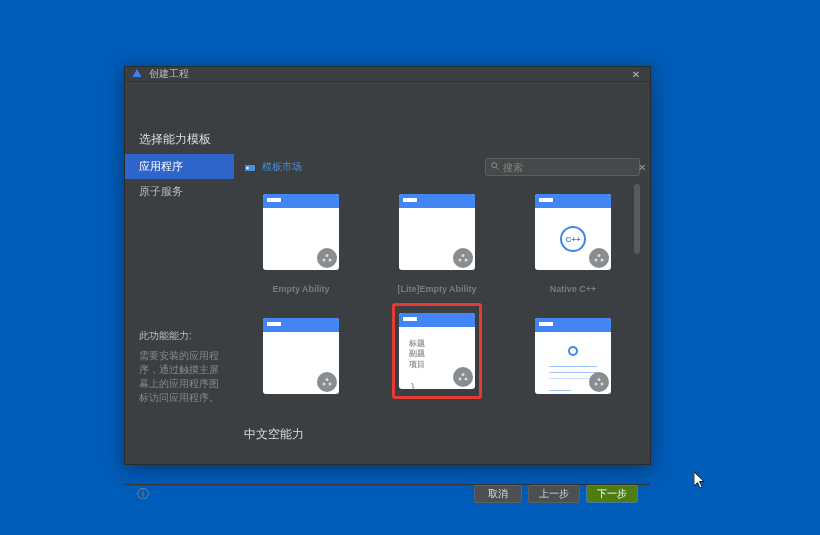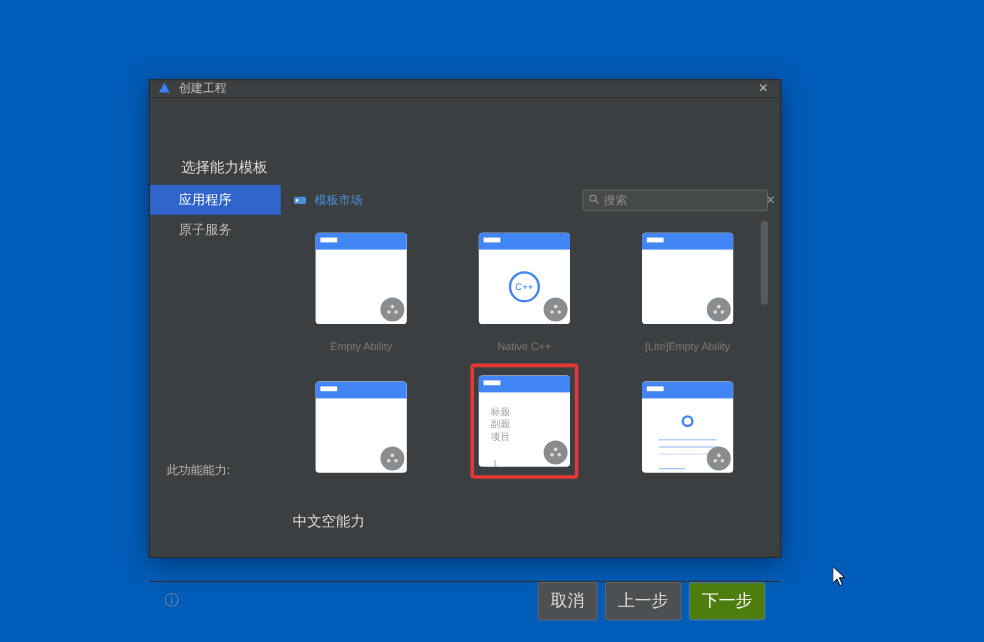"选择能力模板" .section-title { padding: 10px 26px 6px -> 10px 14px 6px }
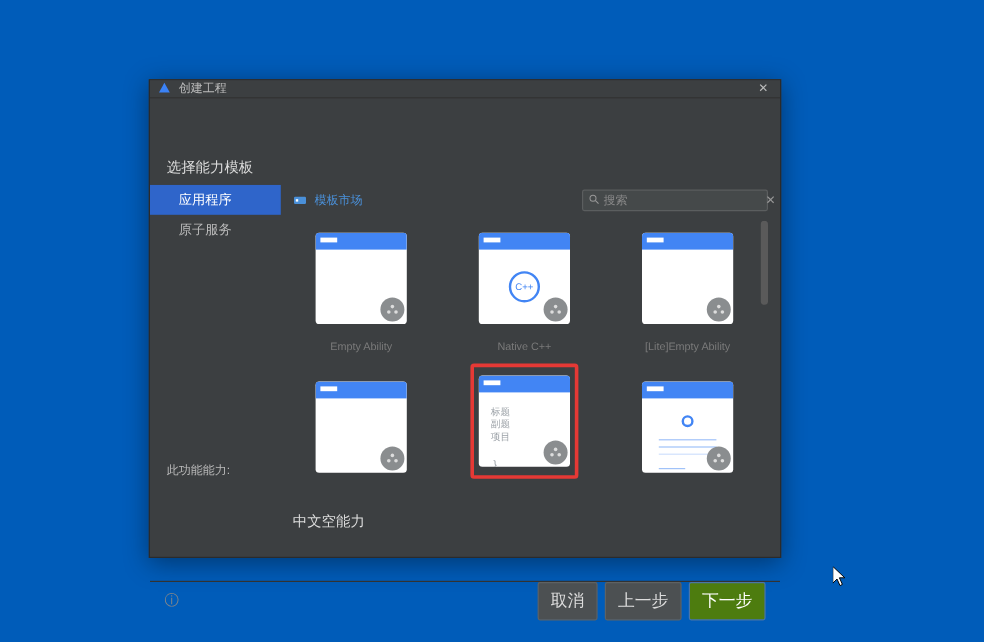"应用程序" .sideitem { padding: 5px 24px -> 5px 14px }
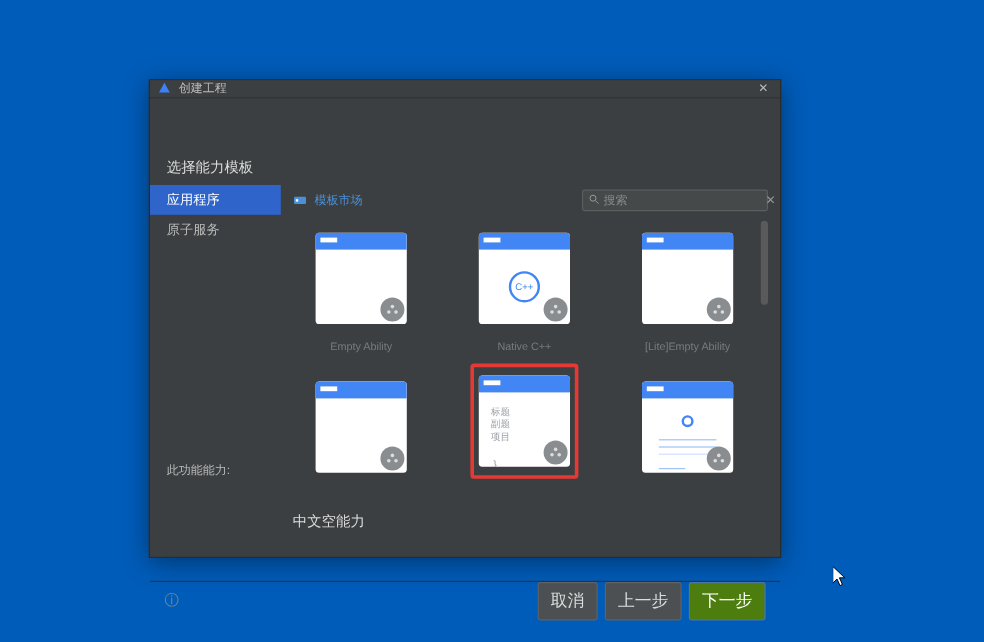"Empty Ability" .grid { font-weight: none -> bold }
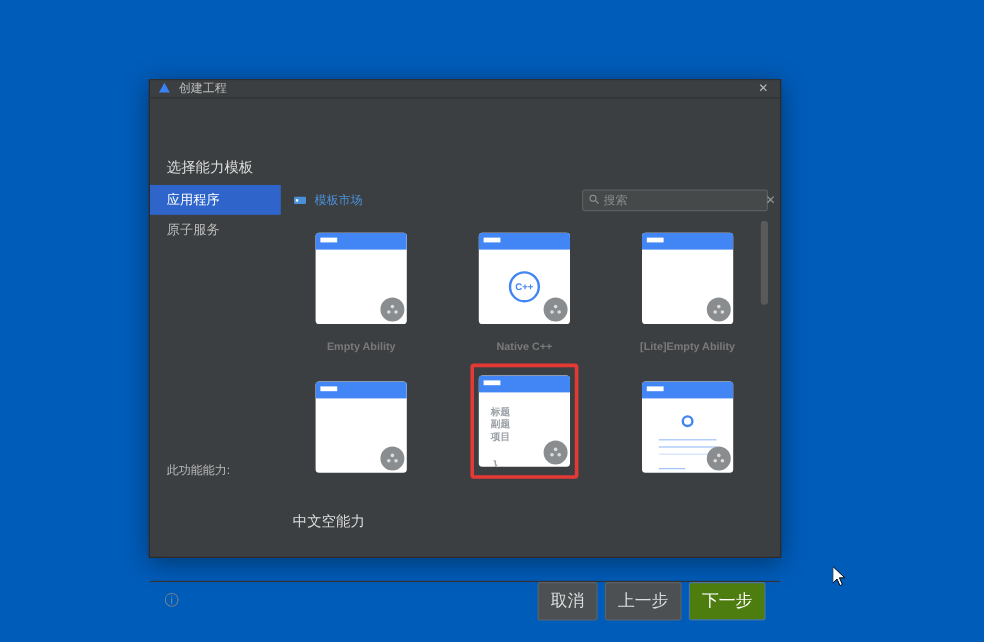"Native C++" div.card { order: before "[Lite]Empty Ability" -> after "[Lite]Empty Ability" }
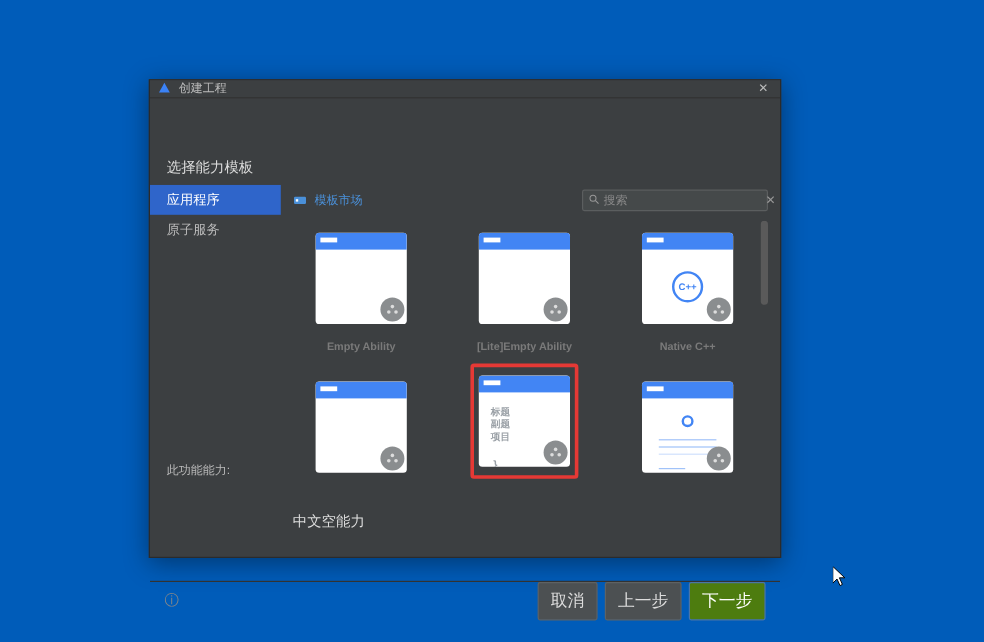"需要安装的应用程序，通过触摸主屏幕上的应用程序图标访问应用程序。" div { html: none -> <div>需要安装的应用程序，通过触摸主屏幕上的应用程序图标访问应用程序。</div> }
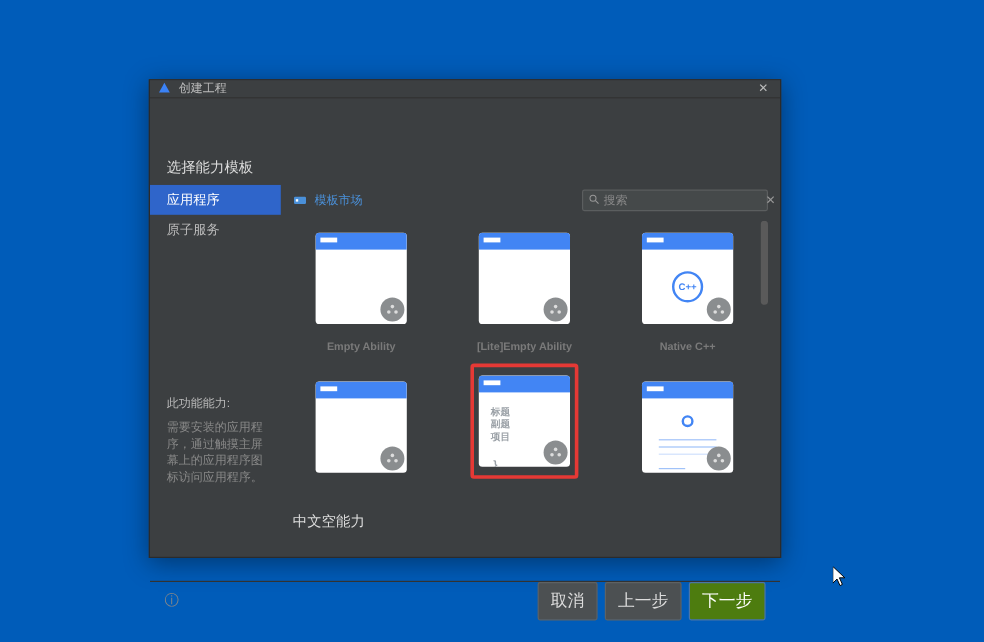"取消" .btn { font-size: 14px -> 10px; height: 32px -> 18px }
